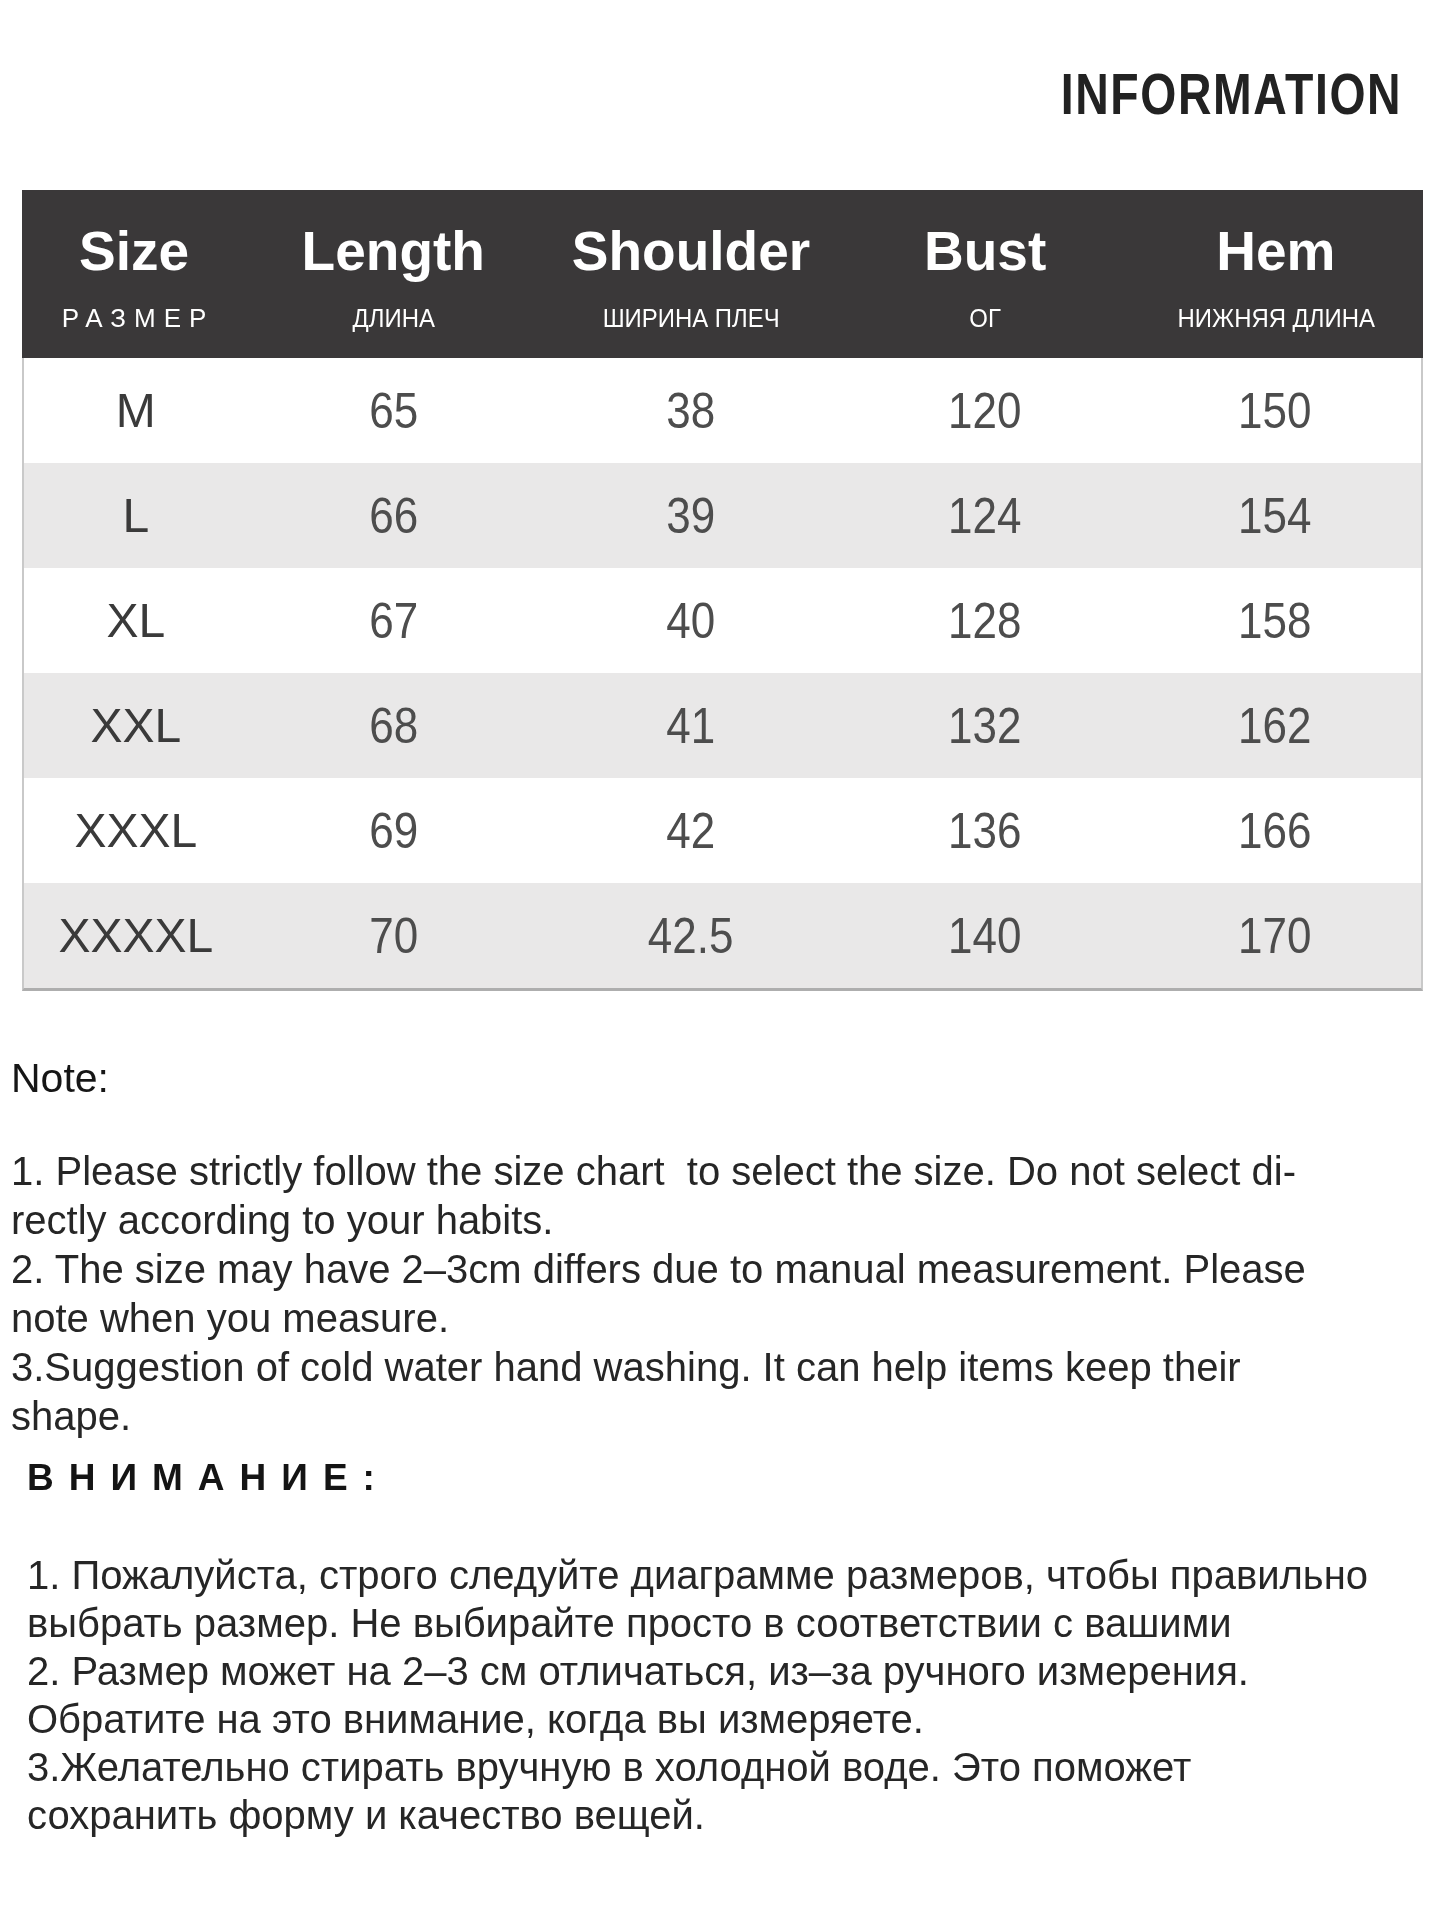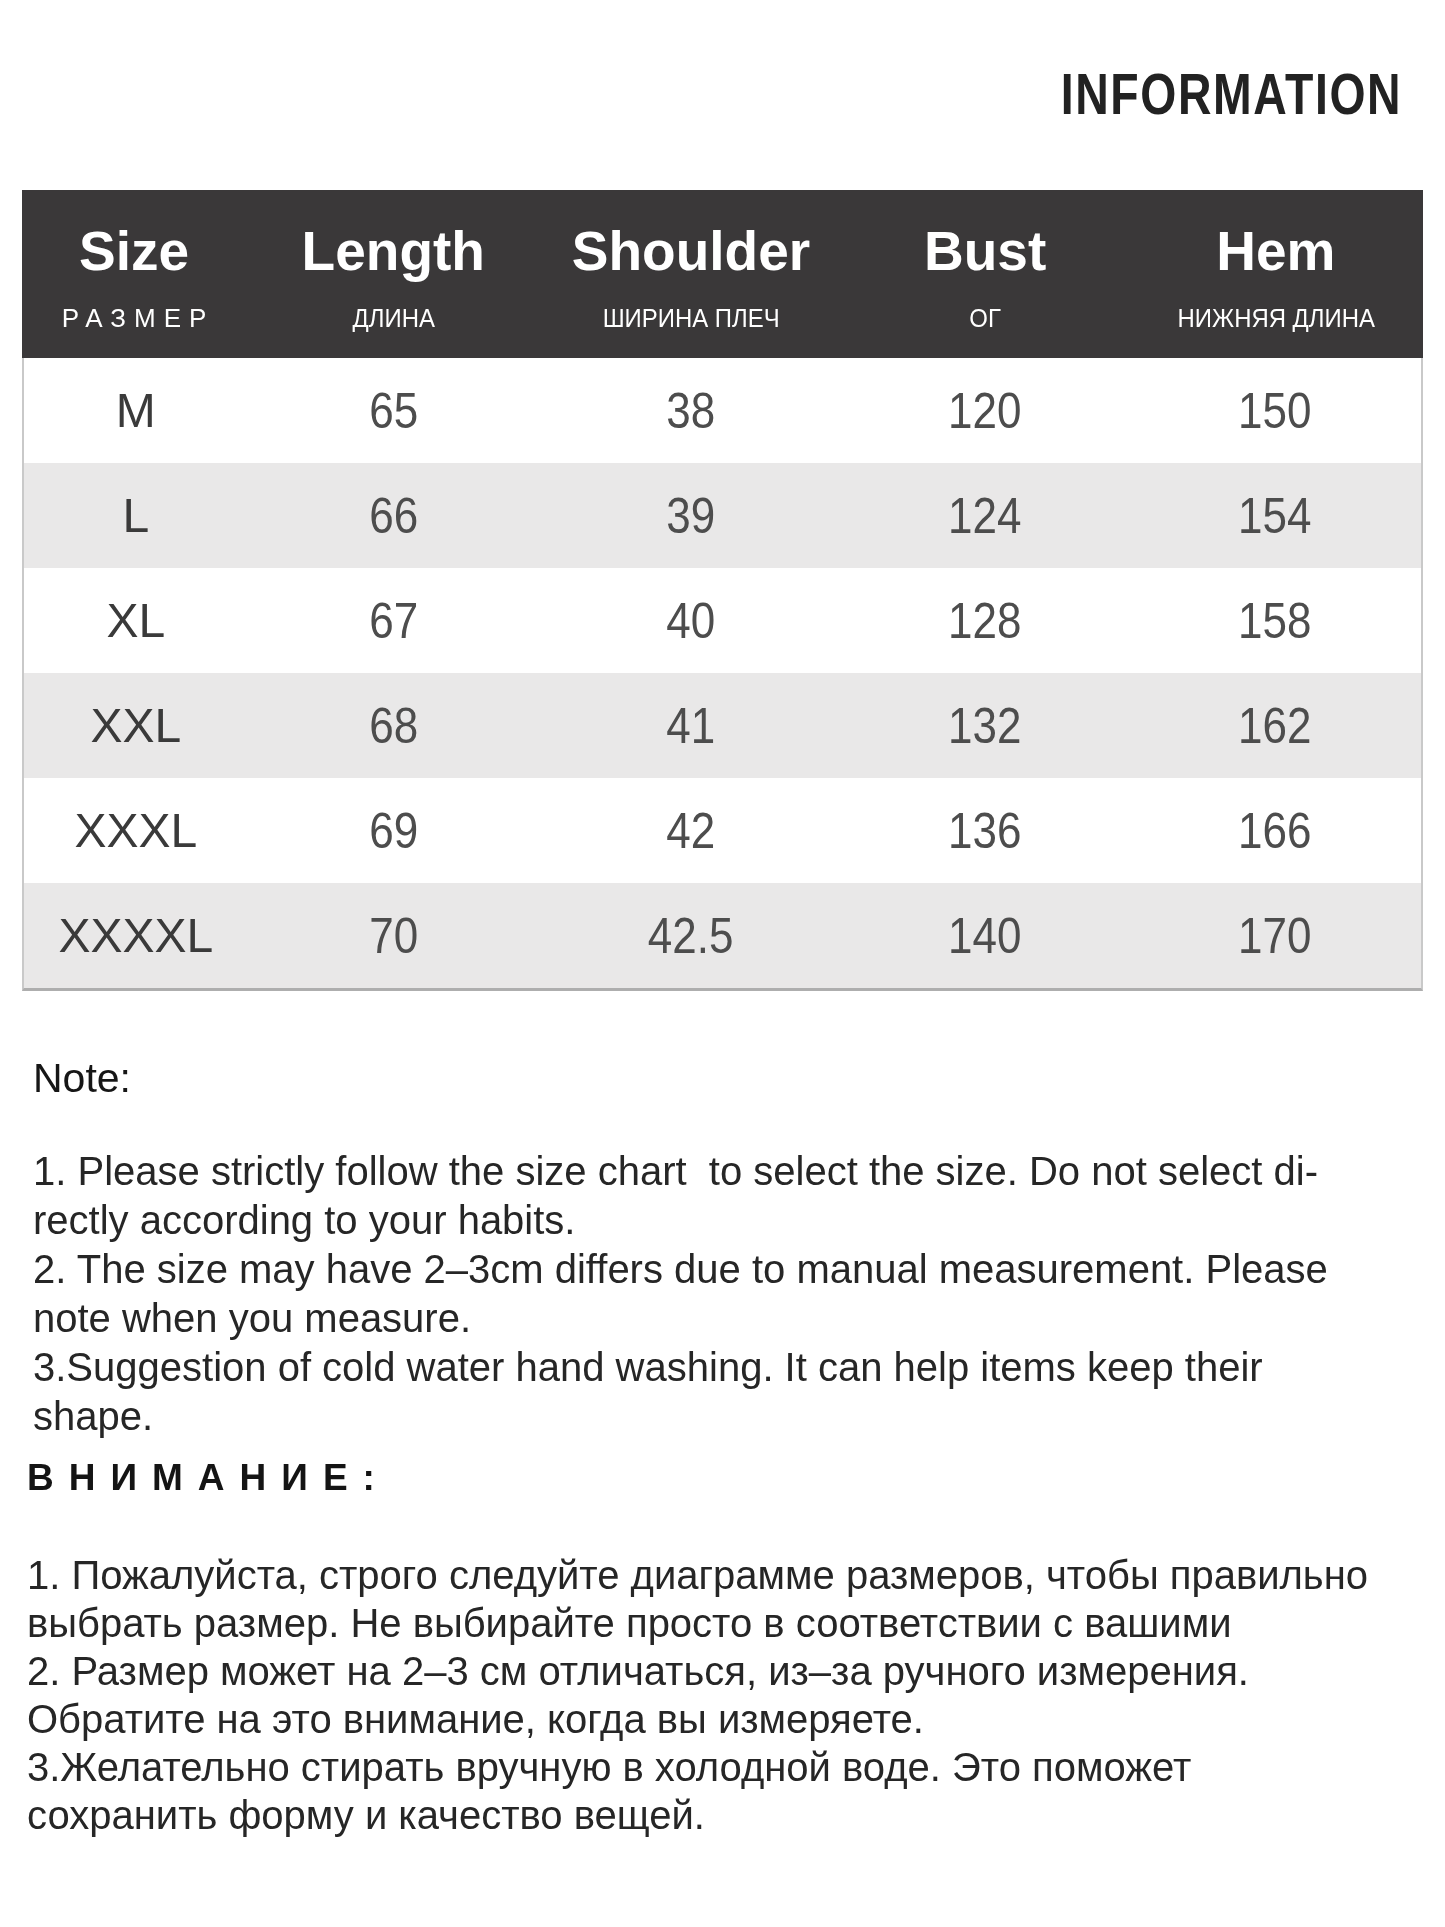"Note:" .note-en { left: 33px -> 11px }
